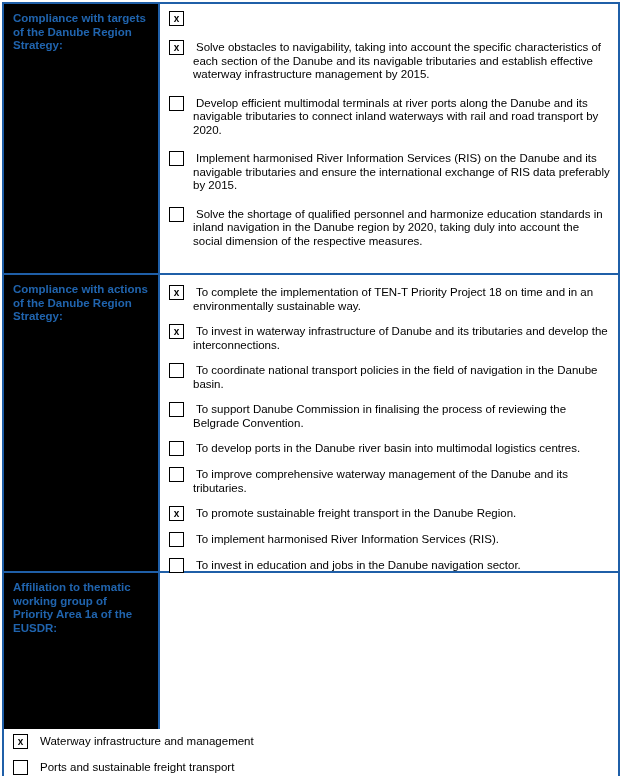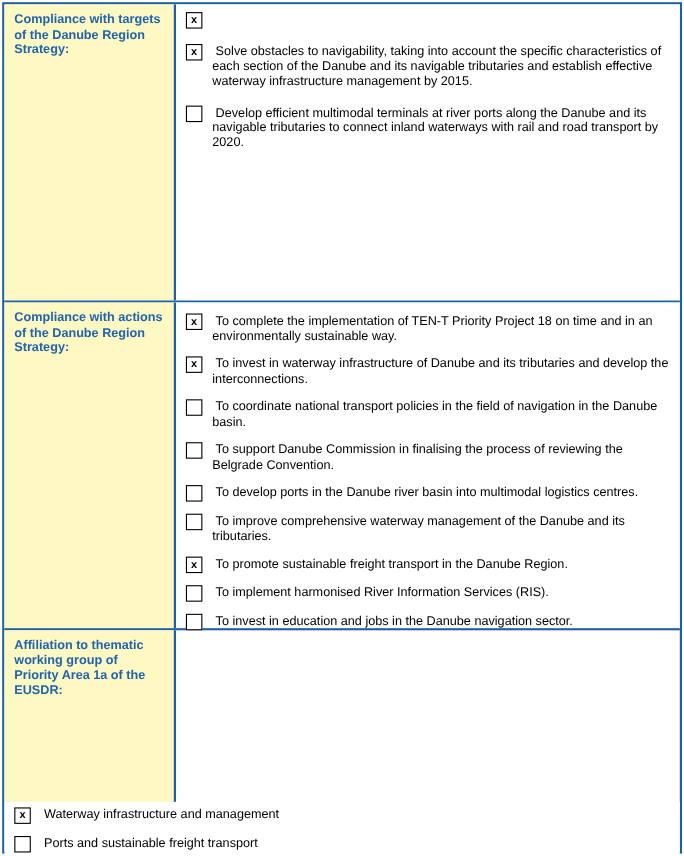"Compliance with targets of the" .label-cell { background: #fef9c3 -> #000000 }
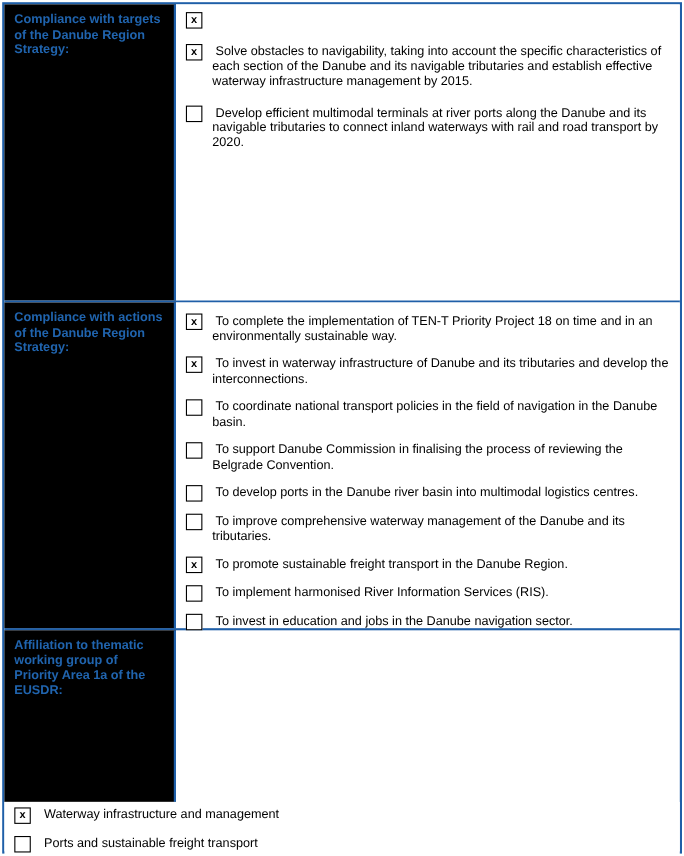"Implement harmonised River Information" div.item { html: none -> <div> <span></span> <span>Implement harmonised River Information Services (RIS) on the Danube and its navigable tributaries and ensure the international exchange of RIS data preferably by 2015.</span> </div> }
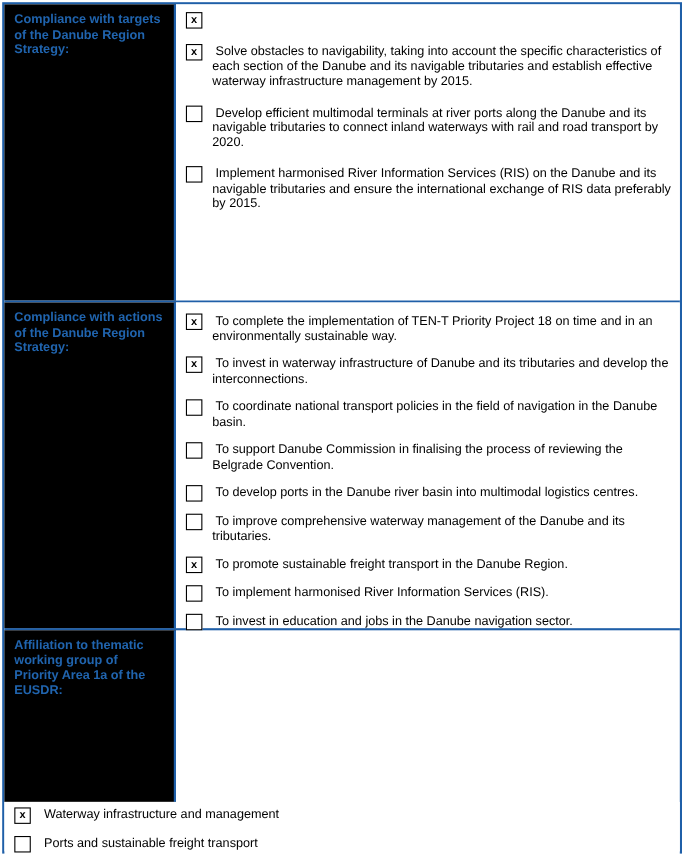"Solve the shortage of qualified" div.item { html: none -> <div> <span></span> <span>Solve the shortage of qualified personnel and harmonize education standards in inland navigation in the Danube region by 2020, taking duly into account the social dimension of the respective measures.</span> </div> }
